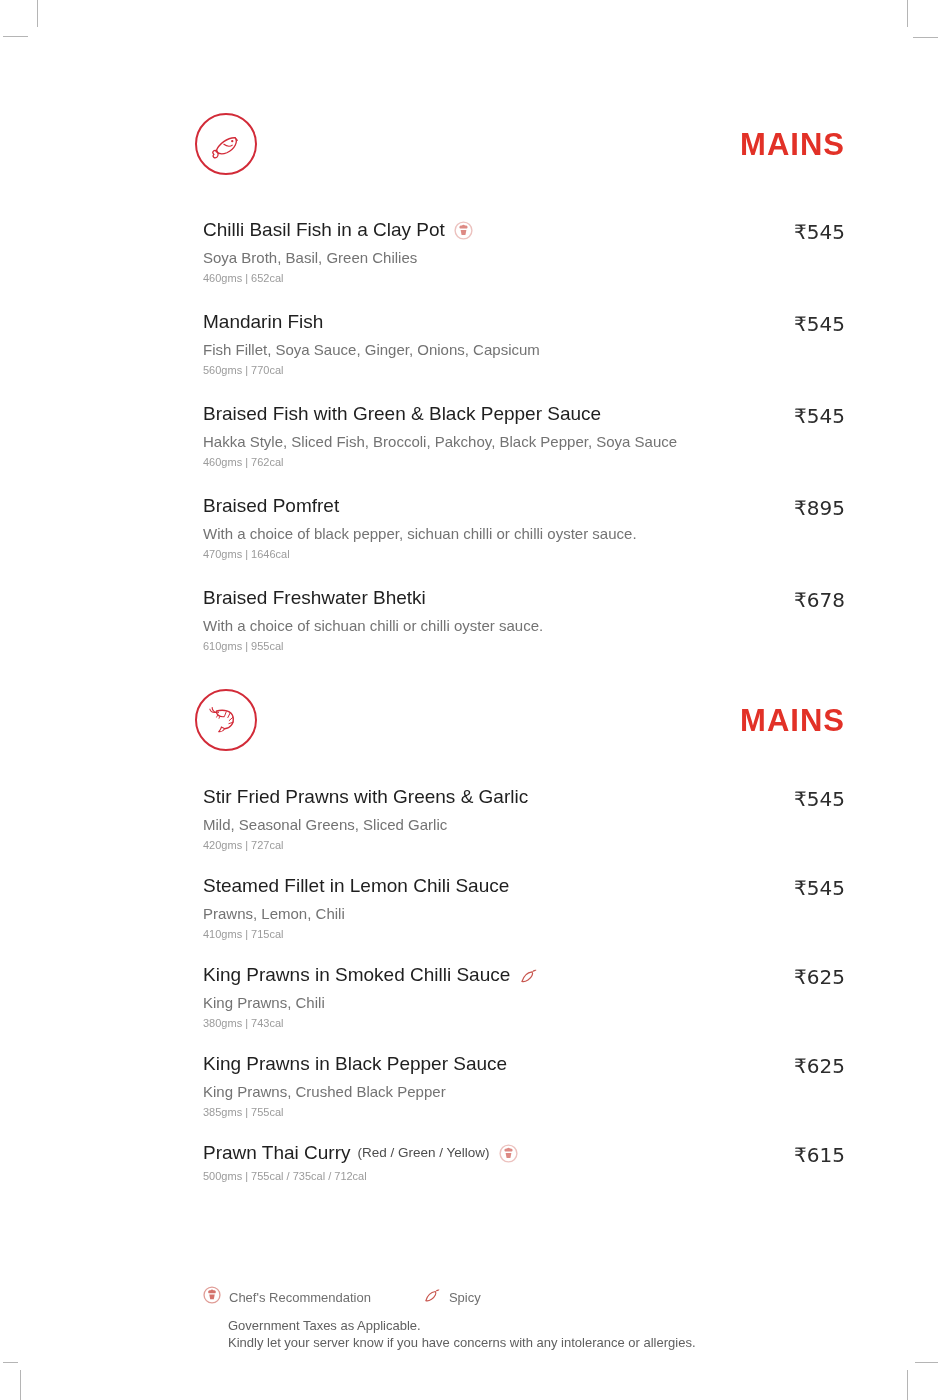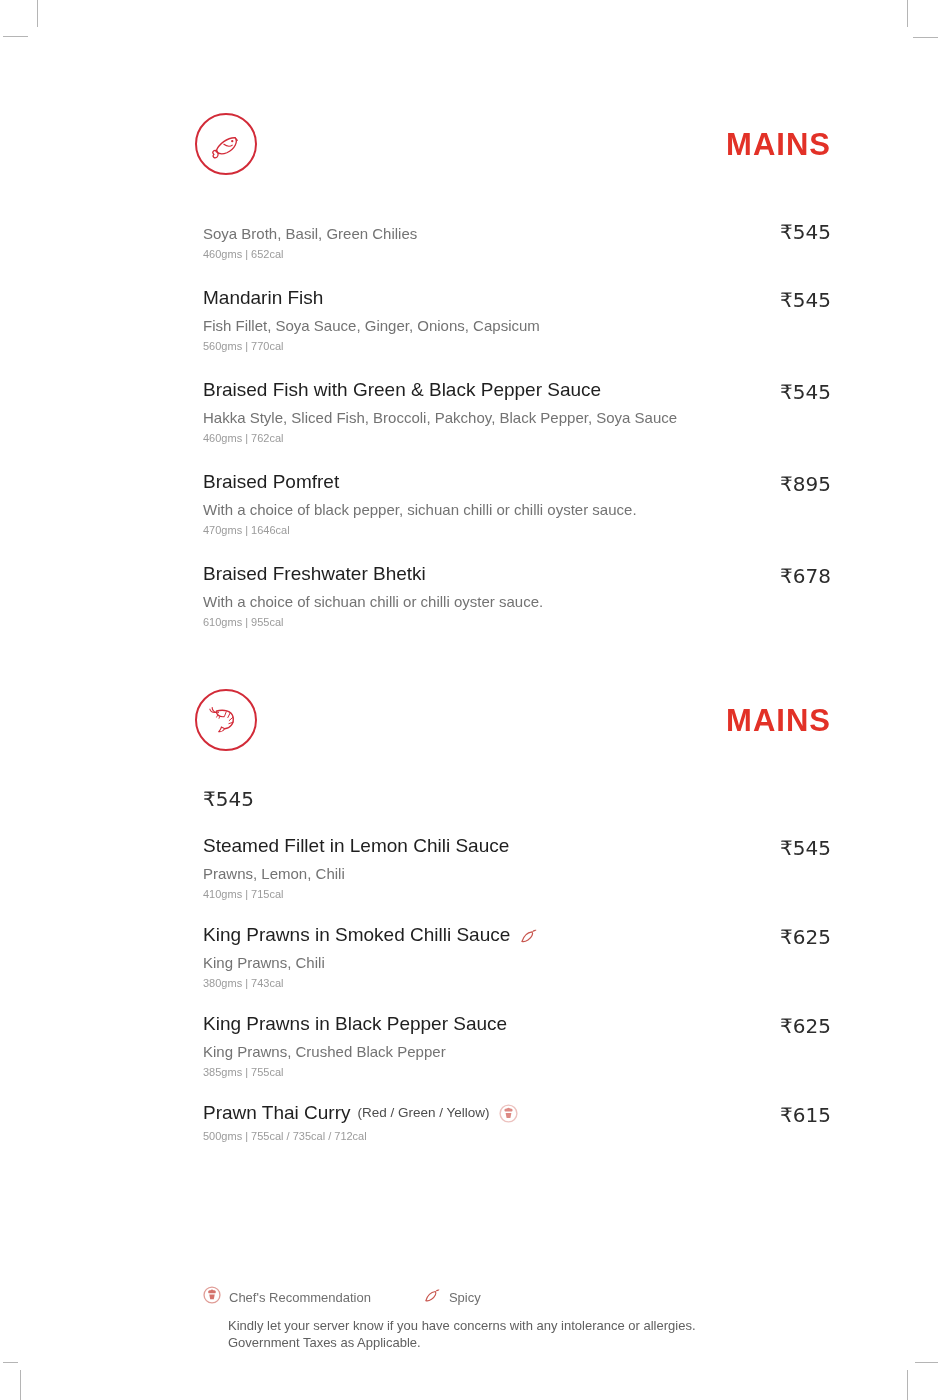"MAINS" .section { right: 114px -> 100px }
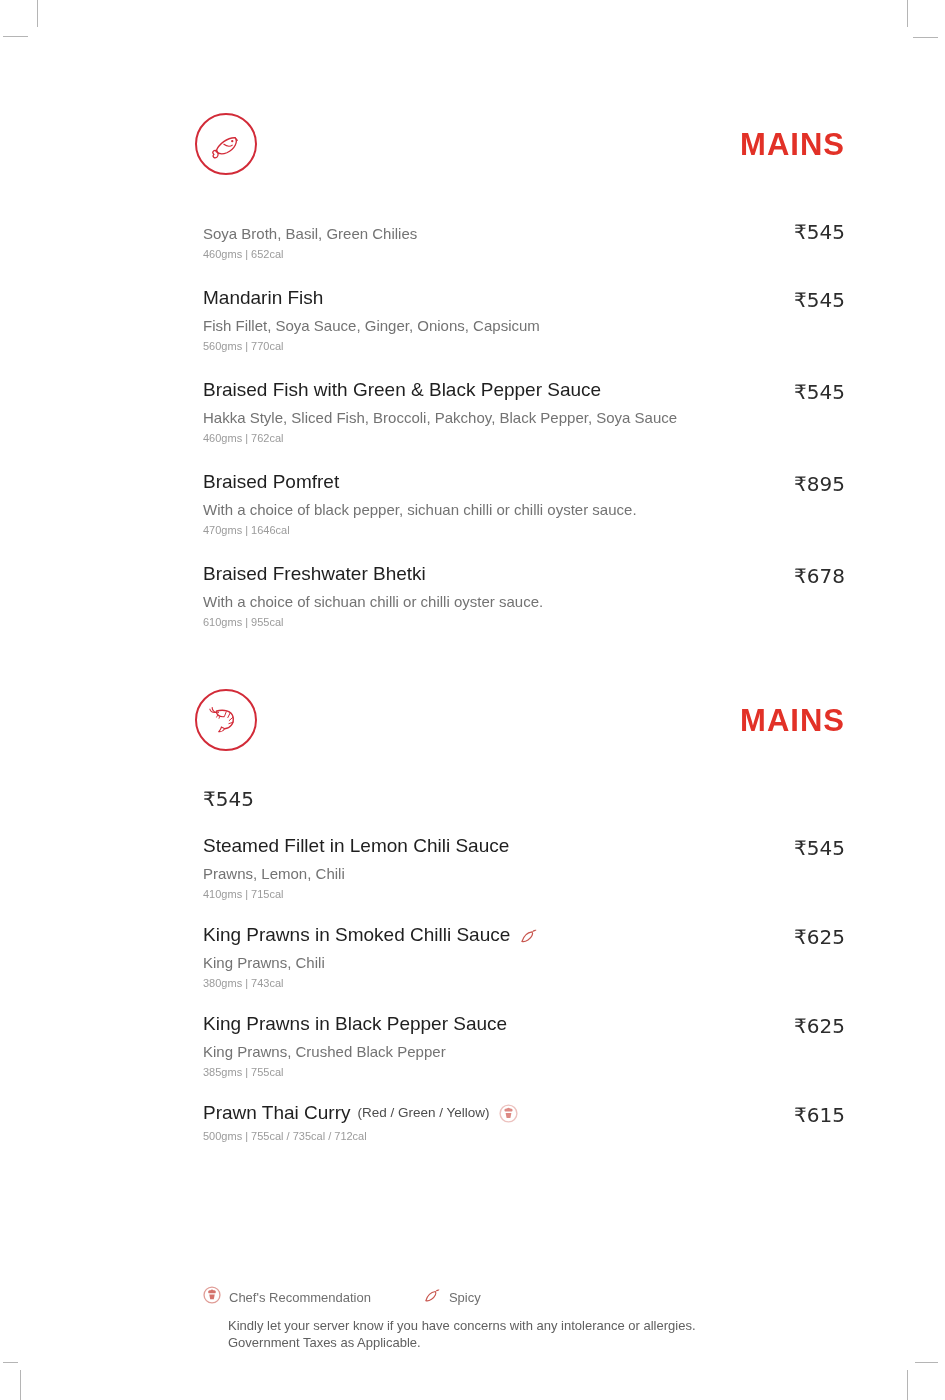"Chilli Basil Fish in a" div.item-title-row { html: none -> <div> <span>Chilli Basil Fish in a Clay Pot</span> <span> <svg> <circle></circle> <path></path> <path></path> </svg> </span> </div> }
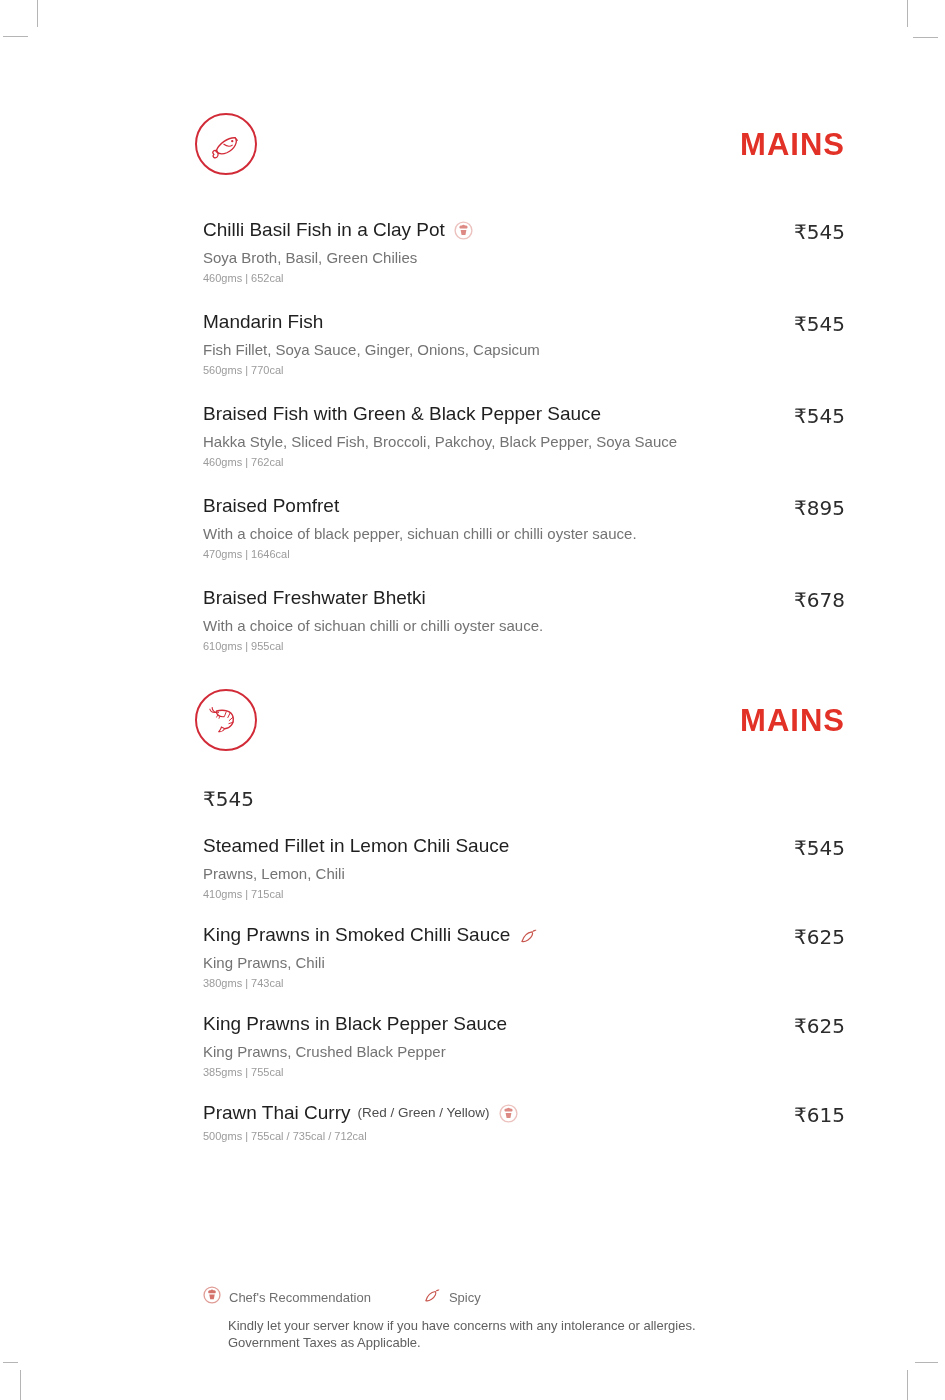"Stir Fried Prawns with Greens" div.item-left { html: none -> <div> <div> <span>Stir Fried Prawns with Greens &amp; Garlic</span> </div> <div>Mild, Seasonal Greens, Sliced Garlic</div> <div>420gms | 727cal</div> </div> }
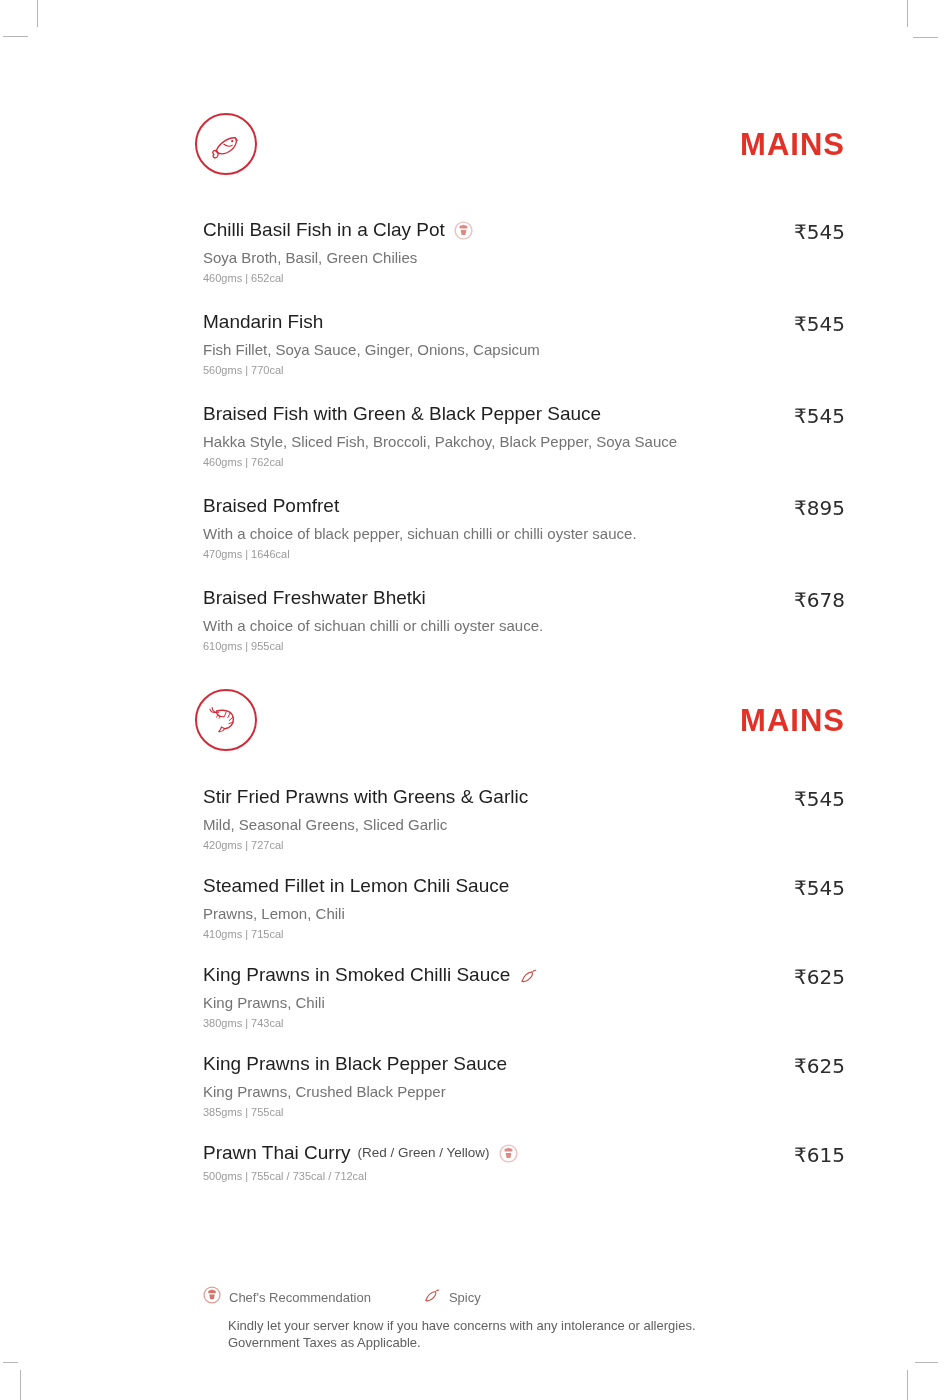"Kindly let your server know" div.note-line { order: before "Government Taxes as Applicable." -> after "Government Taxes as Applicable." }
